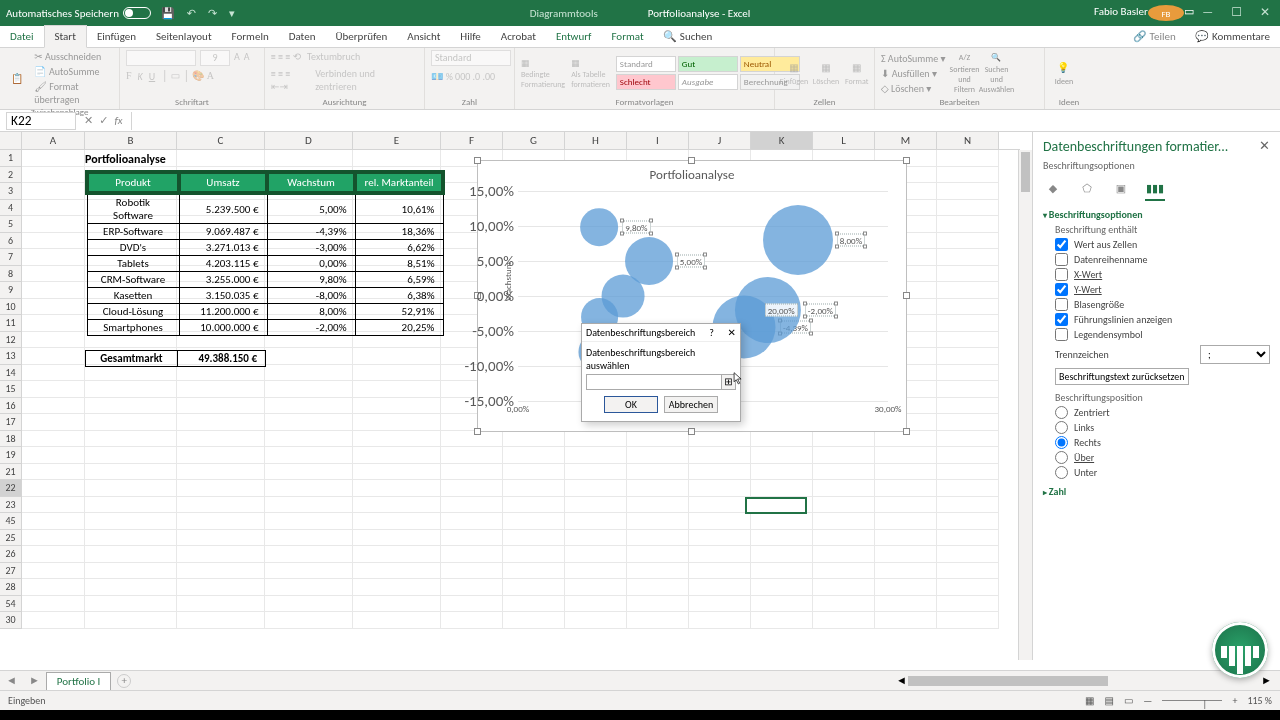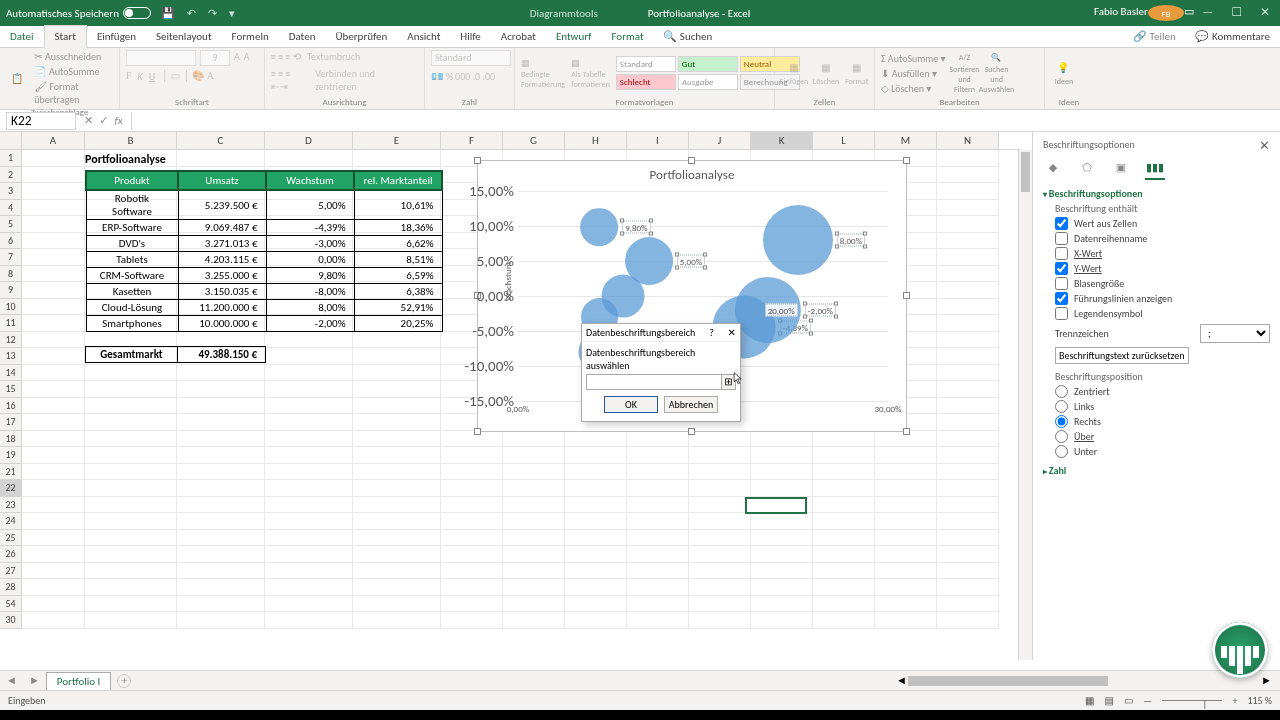"Datenbeschriftungen formatier..." h2 { html: none -> <h2>Datenbeschriftungen formatier...</h2> }
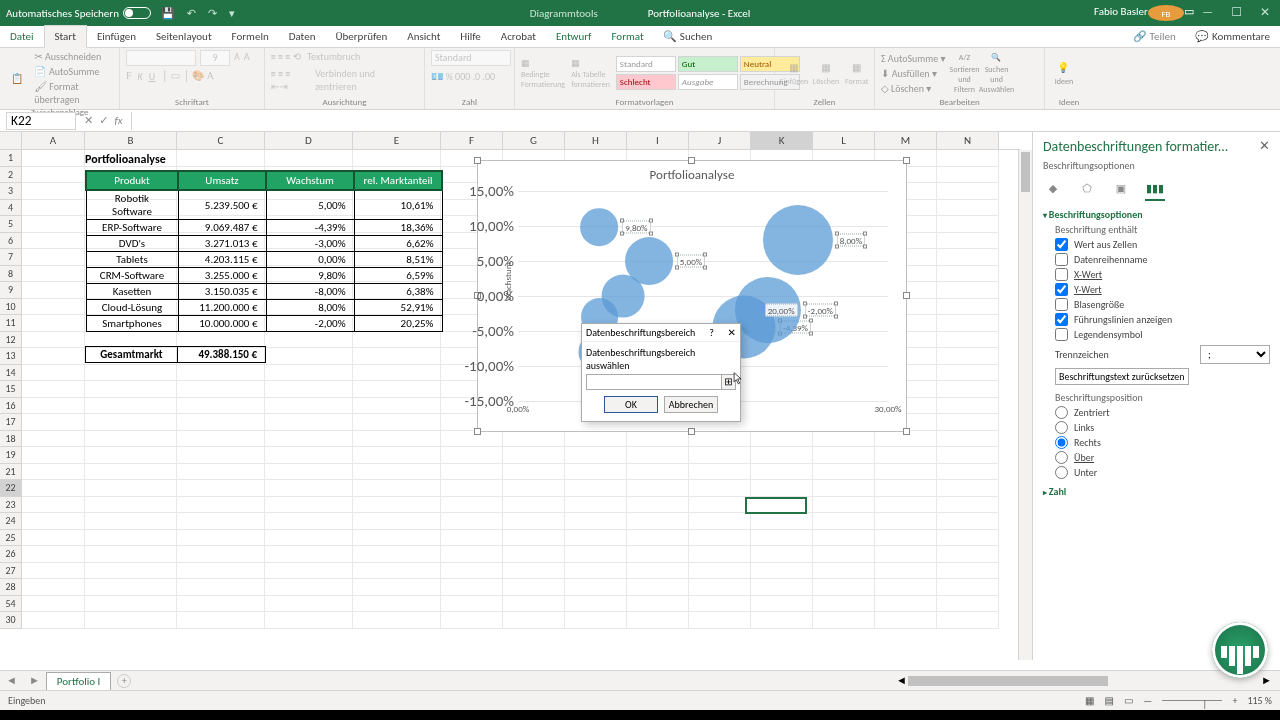"Produkt" .datatable th { border: 2px solid #14532d -> 4px solid #14532d }
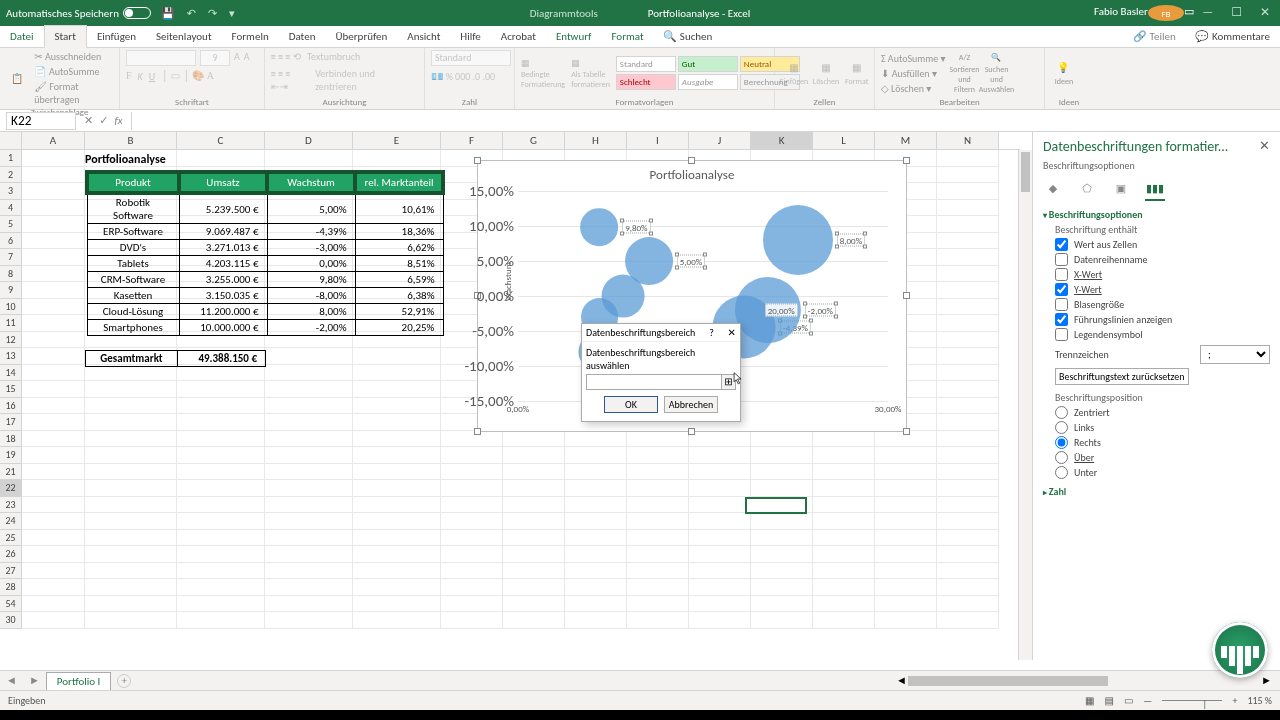"24" div.rowh { text: 24 -> 45 }
